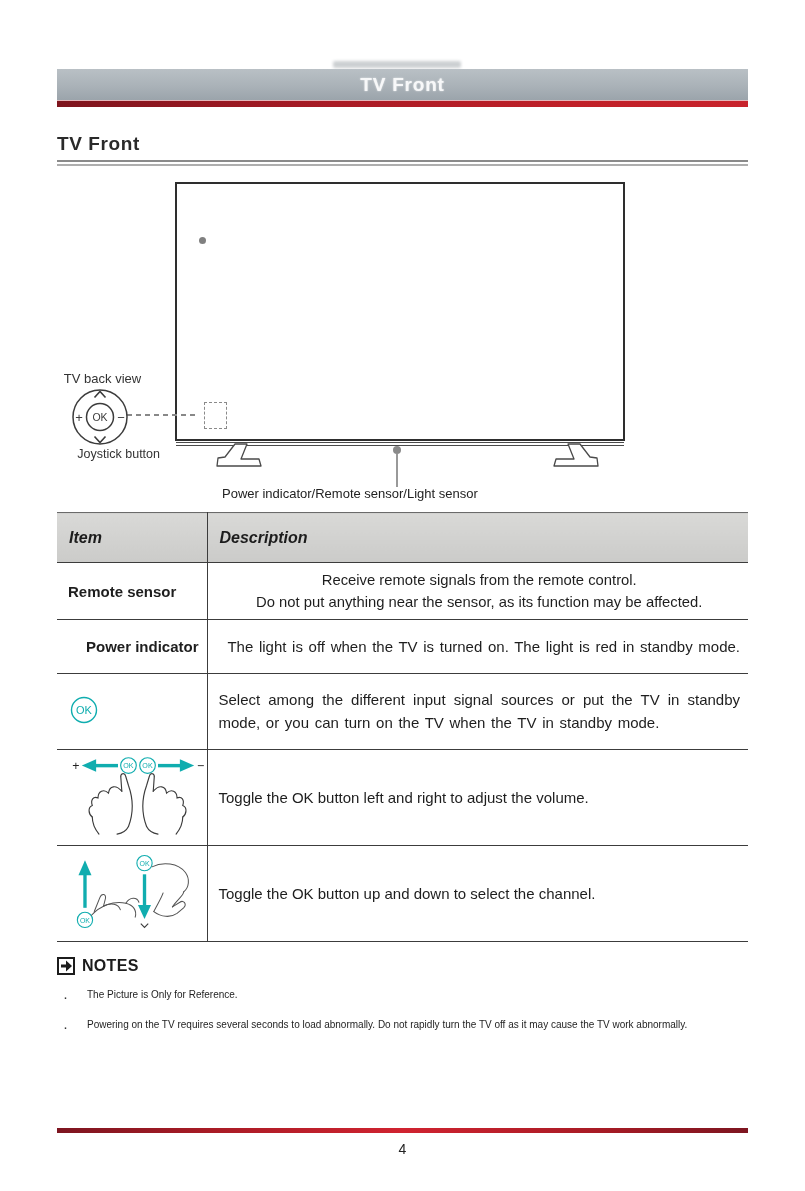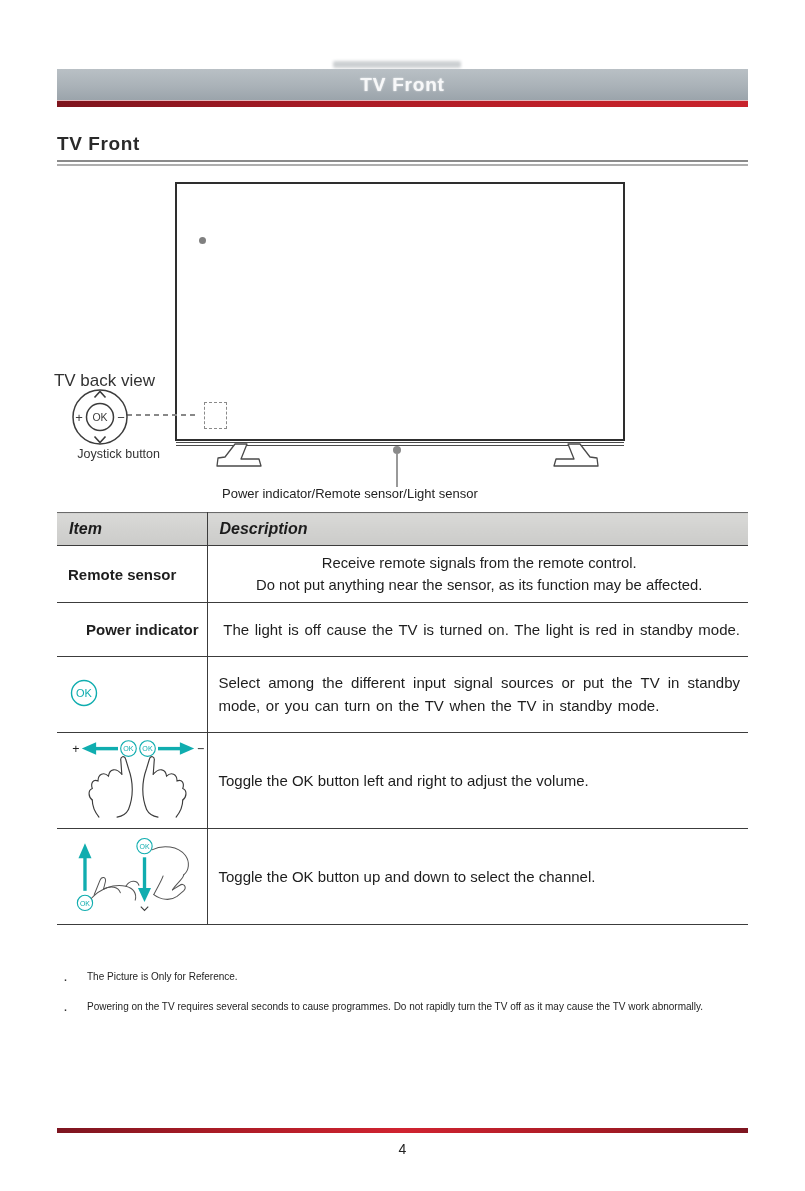"TV back view" .lbl-backview { font-size: 17px -> 13px; text-align: right -> center }
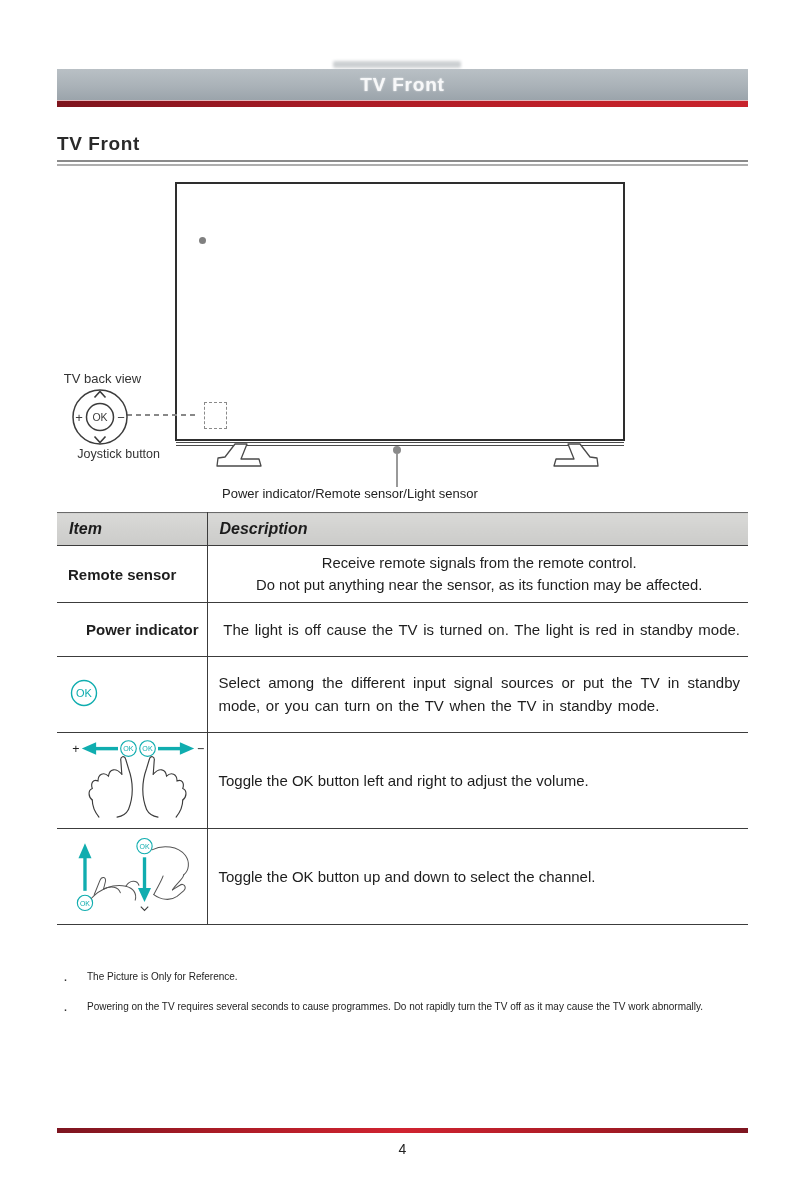"Item" table.spec th { height: 33px -> 50px }
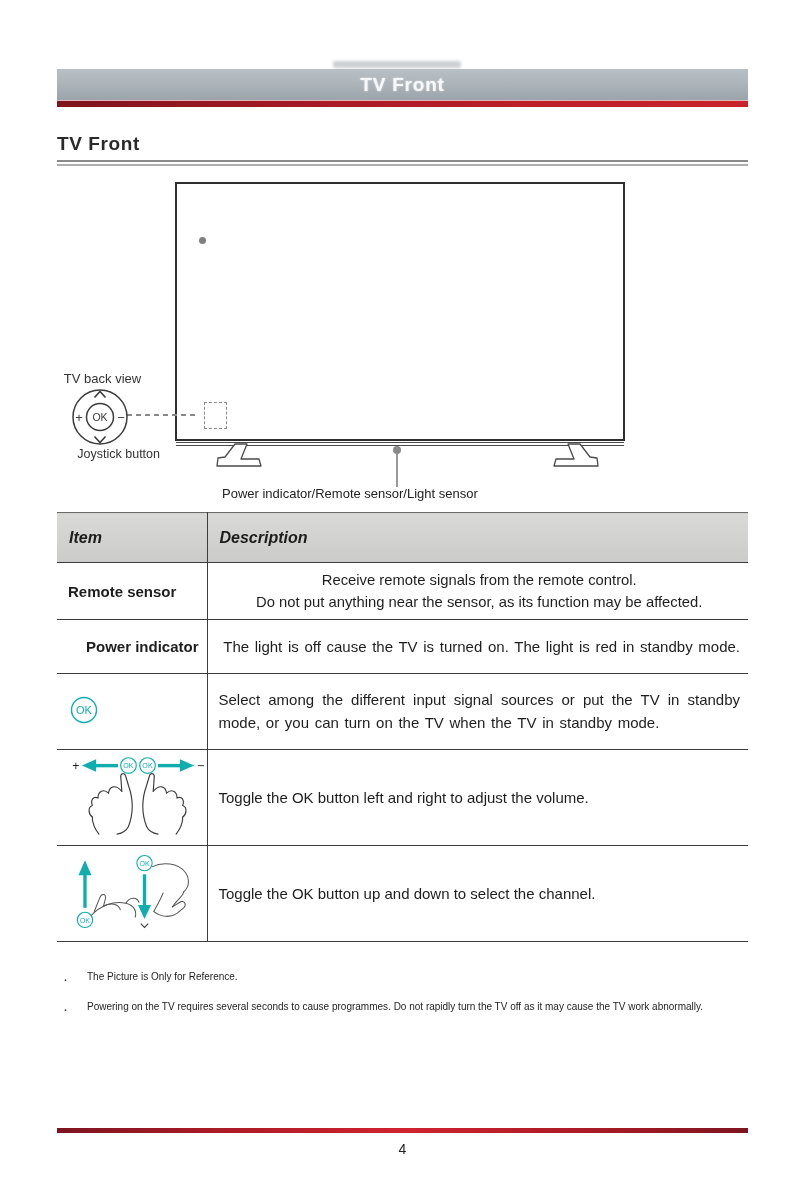"The light is off cause" td.just { text: cause -> when }
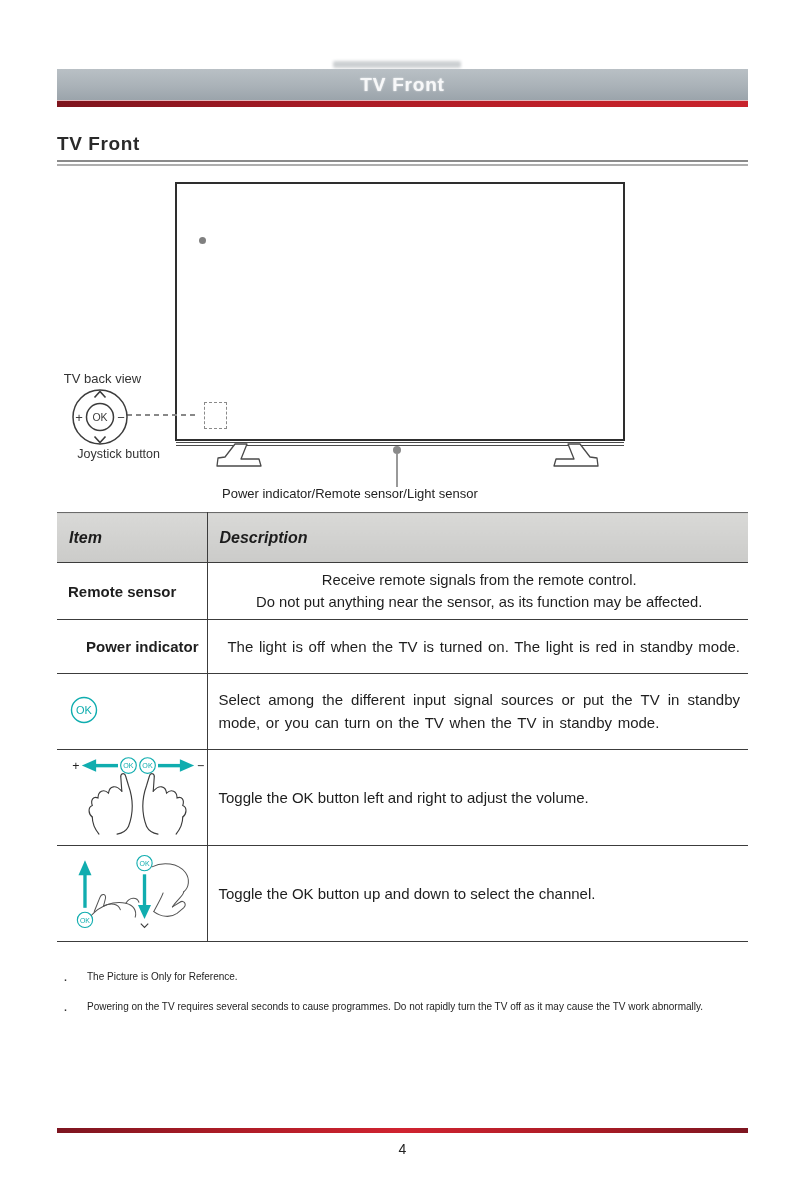"NOTES" div.notes-head { html: none -> <div> <svg> <rect></rect> <rect></rect> <polygon></polygon> </svg> <span>NOTES</span> </div> }
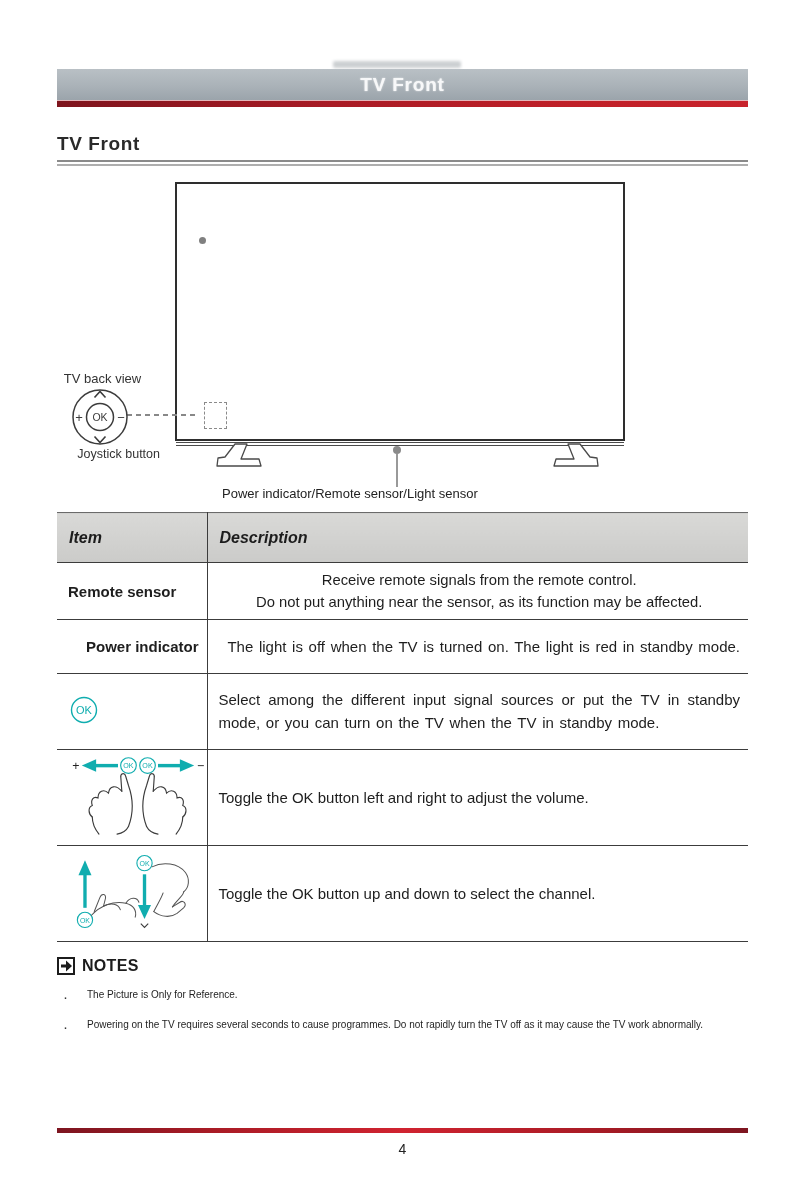"Powering on the TV requires" span.note-text { text: cause programmes -> load abnormally }
